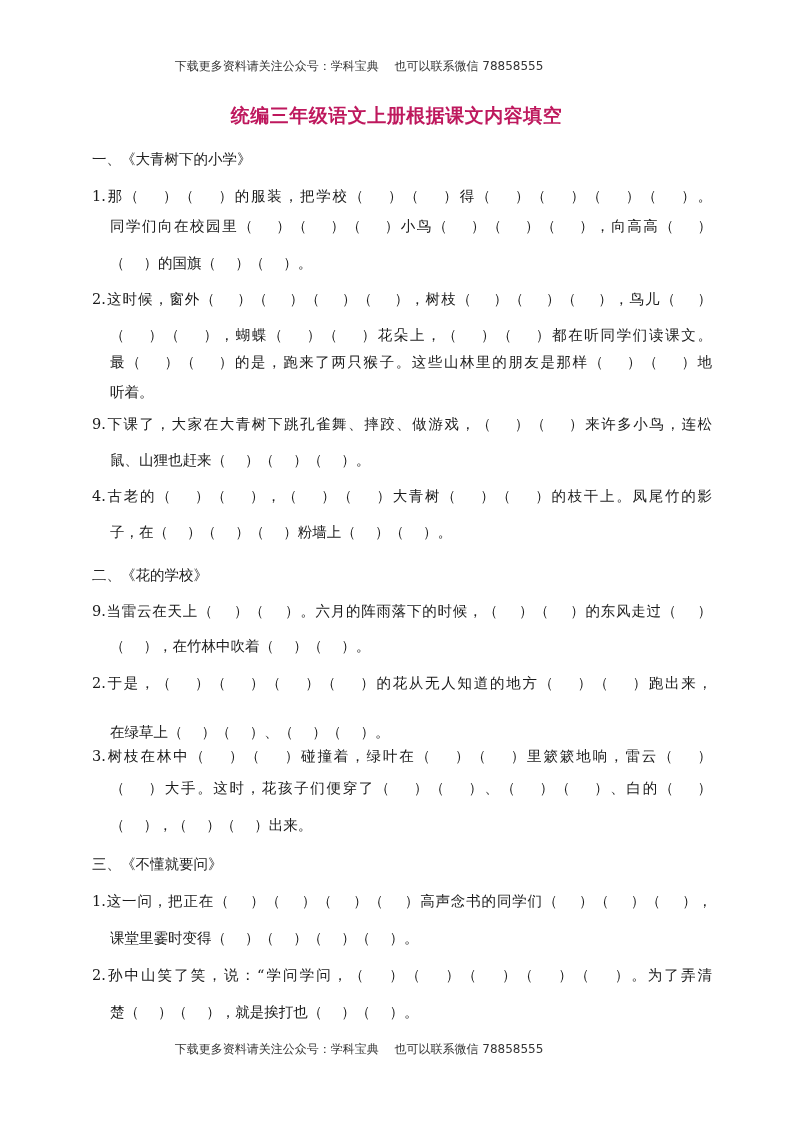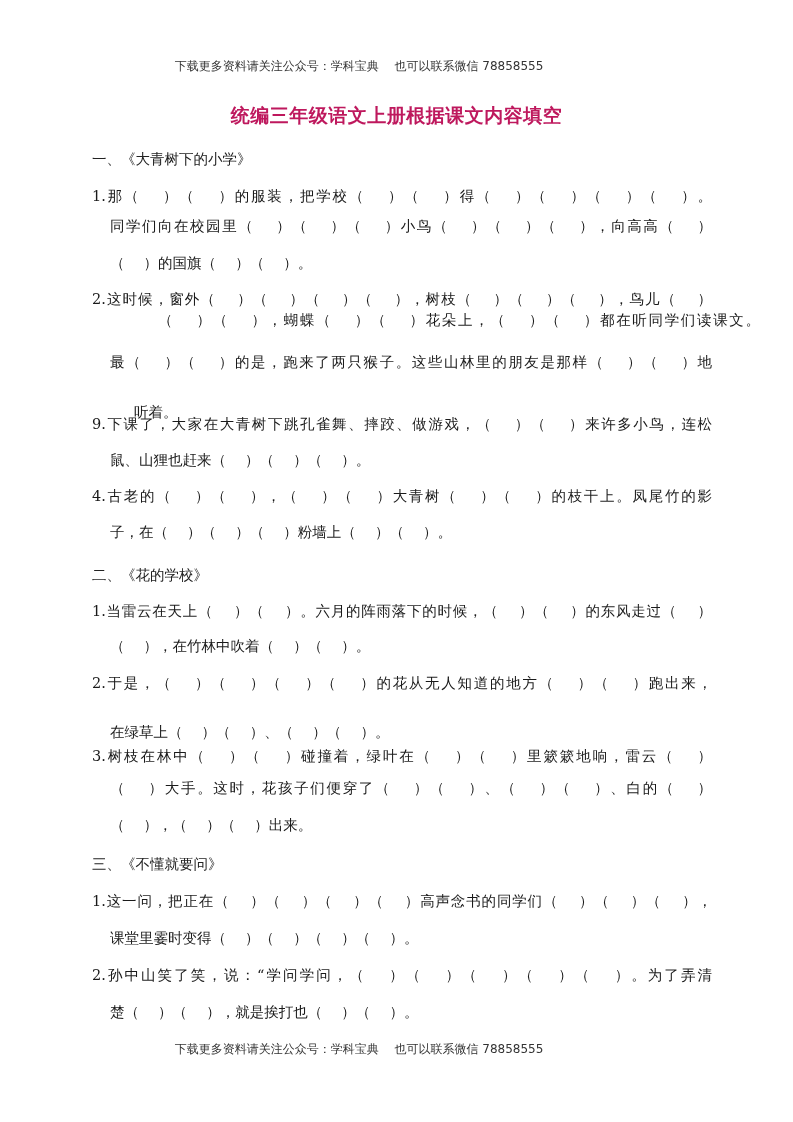"（ ）（ ），蝴蝶（ ）（ ）花朵上，（" div.line { margin-left: 48px -> none; top: 310px -> 325px }
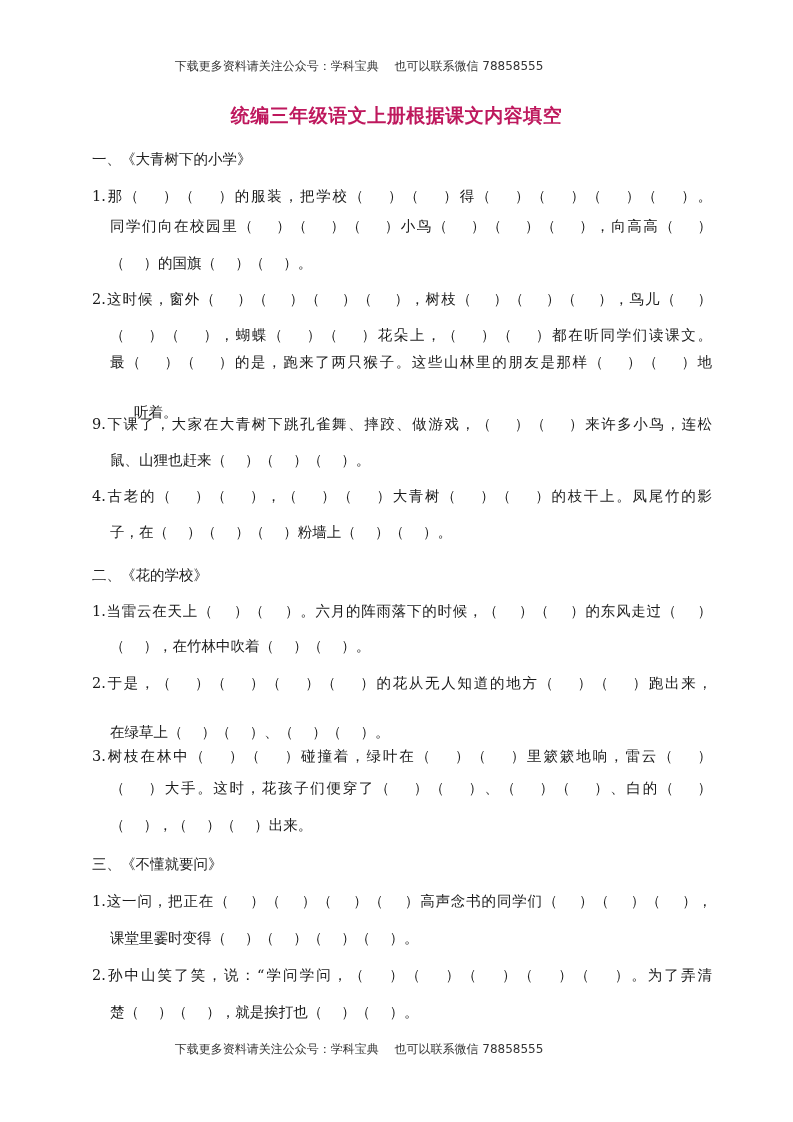"听着。" div.line { margin-left: 24px -> none; top: 402px -> 382px }
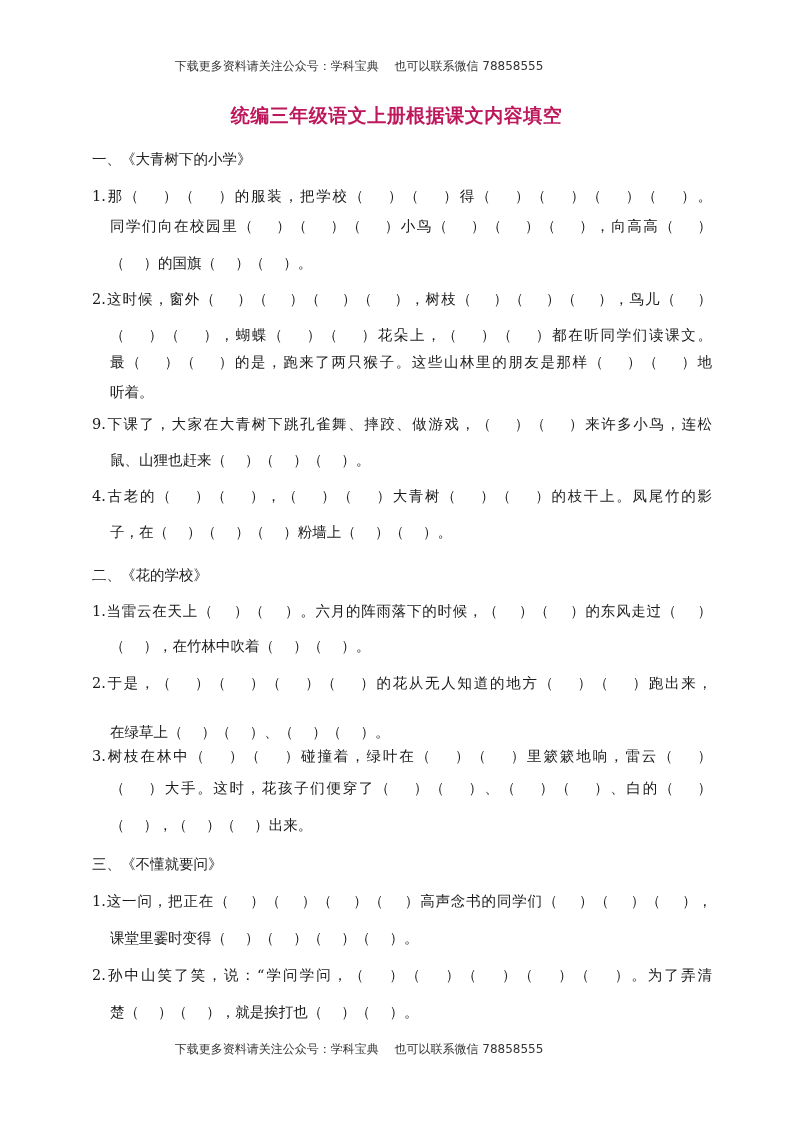"1.当雷云在天上（ ）（ ）。六月的阵雨落下的时候，（ ）（ ）的东风走过（" div.line { text: 1 -> 9 }
